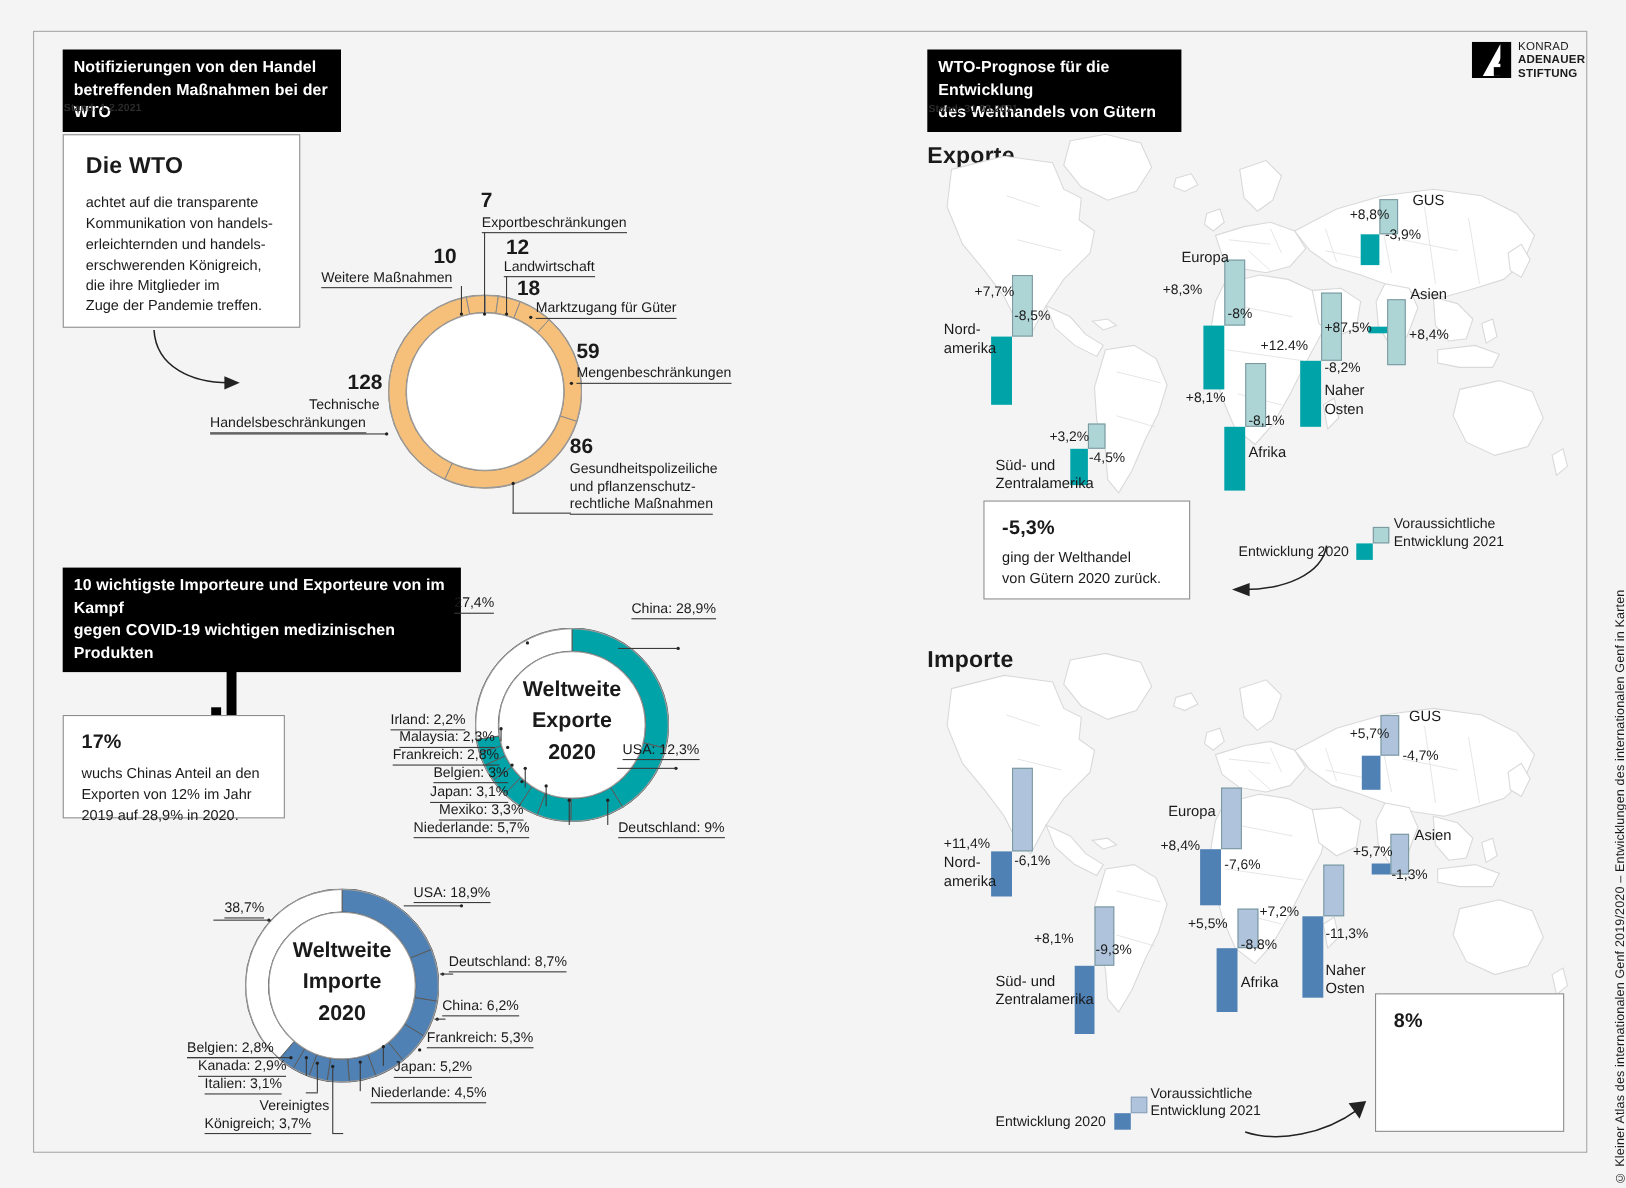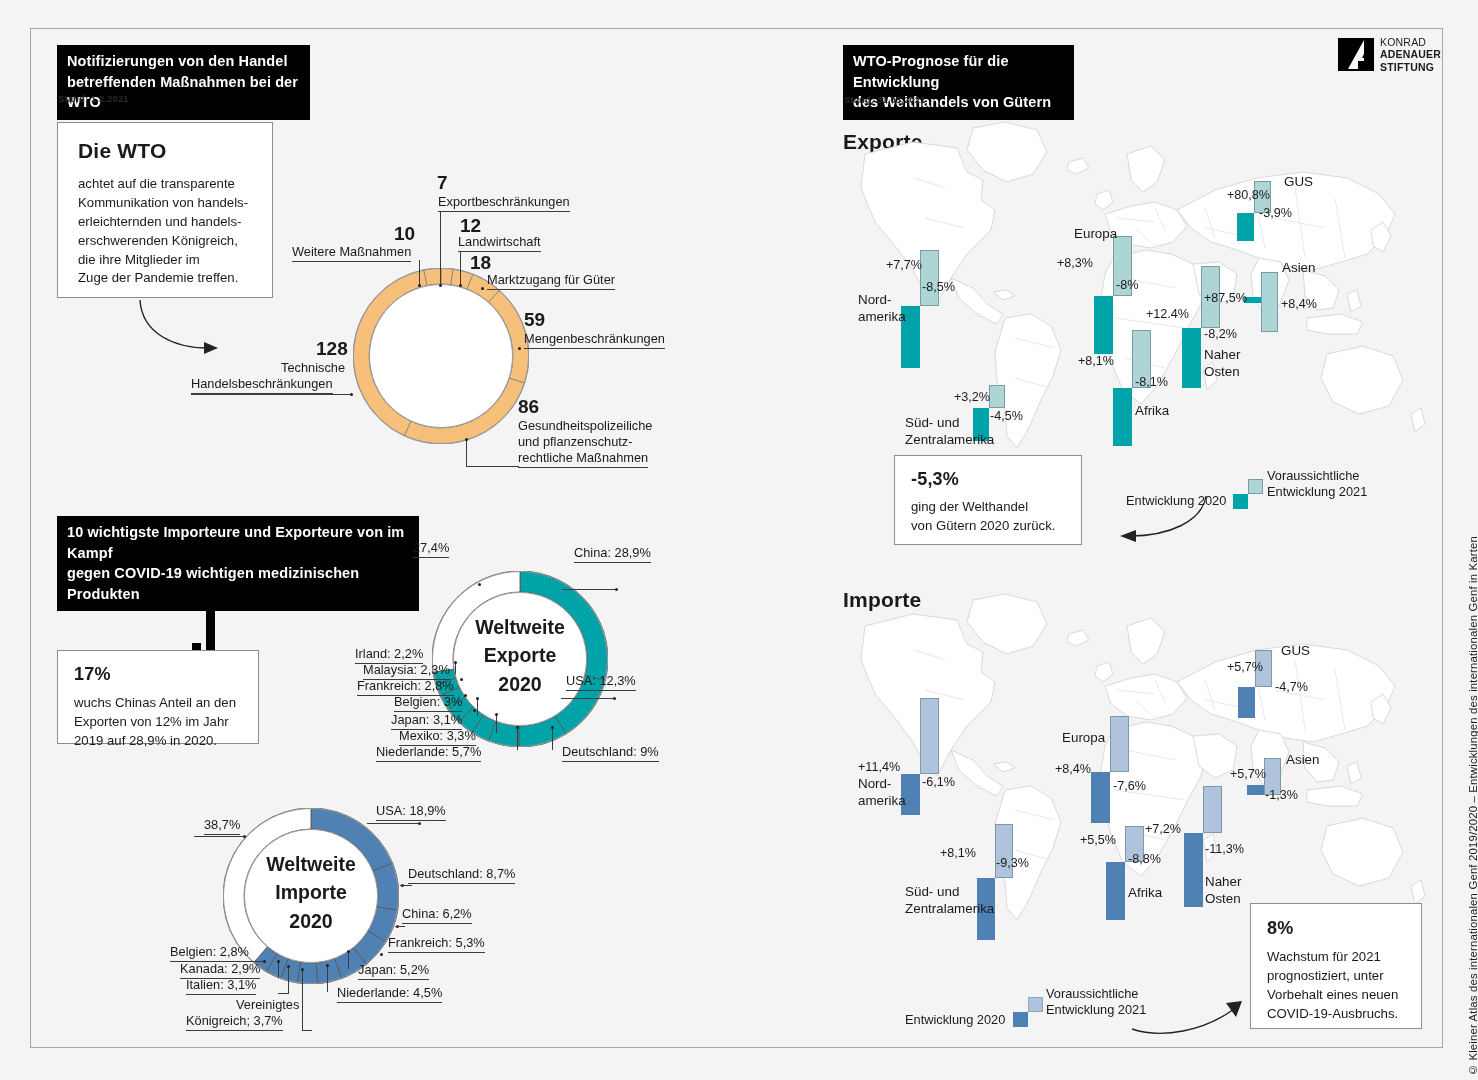"+80,8%" div.barlbl { text: +80,8% -> +8,8% }
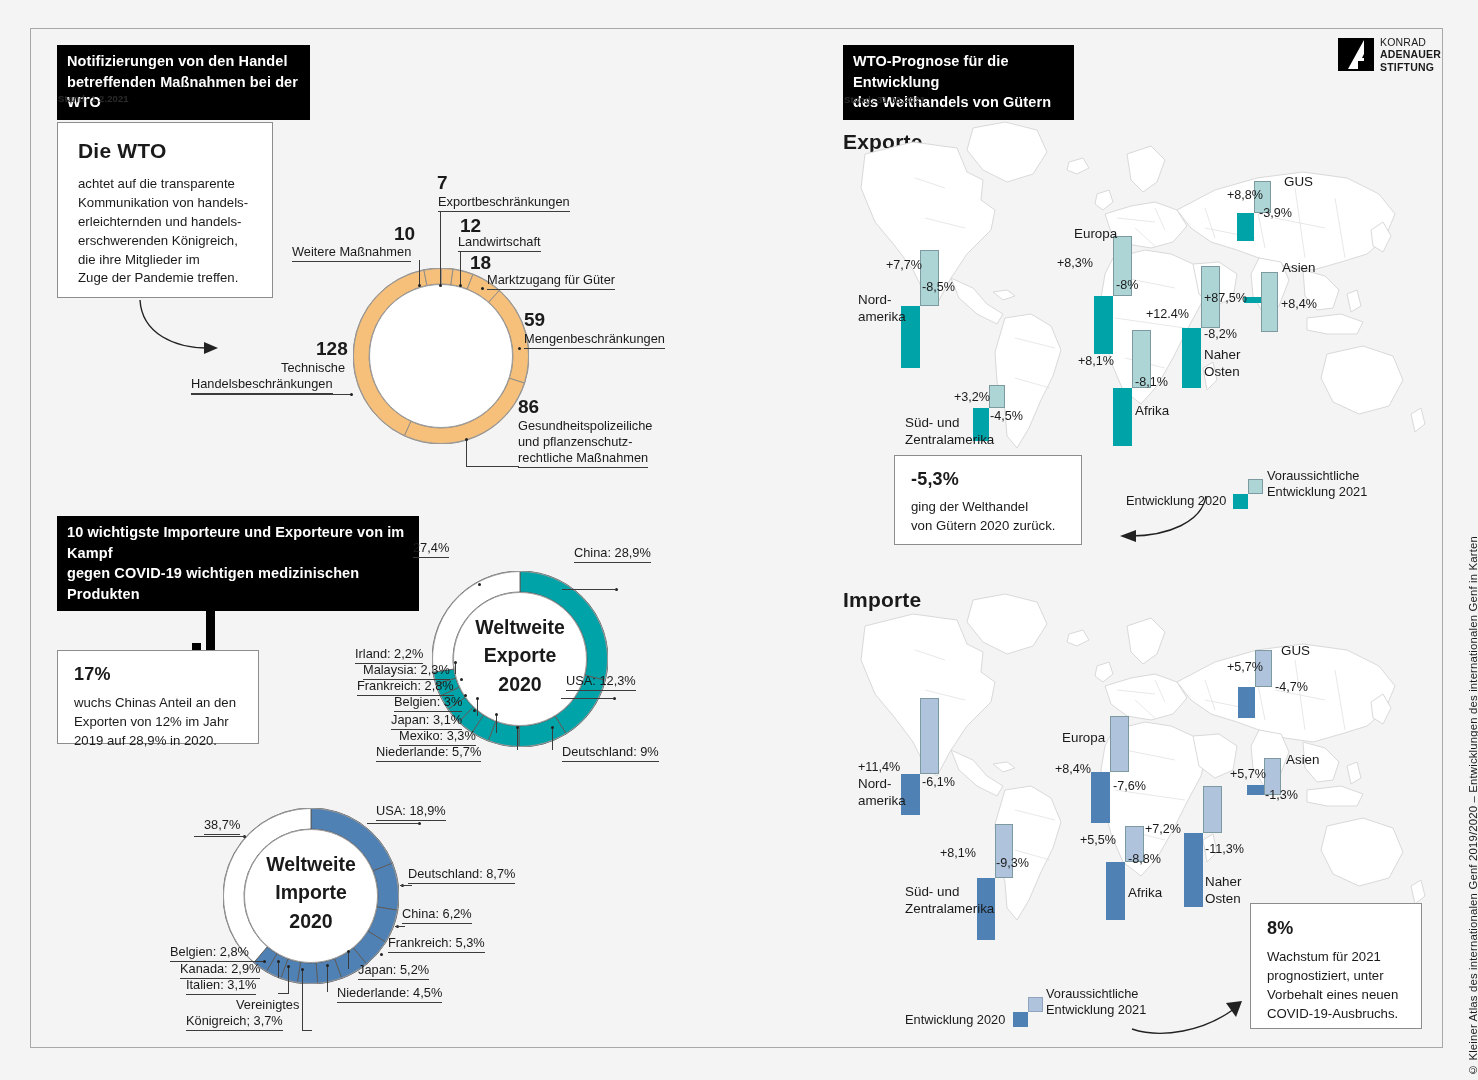"Wachstum für 2021" div.body { html: <div> <div>Wachstum für 2021</div> <div>prognostiziert, unter</div> <div>Vorbehalt eines neuen</div> <div>COVID-19-Ausbruchs.</div> </div> -> none }
